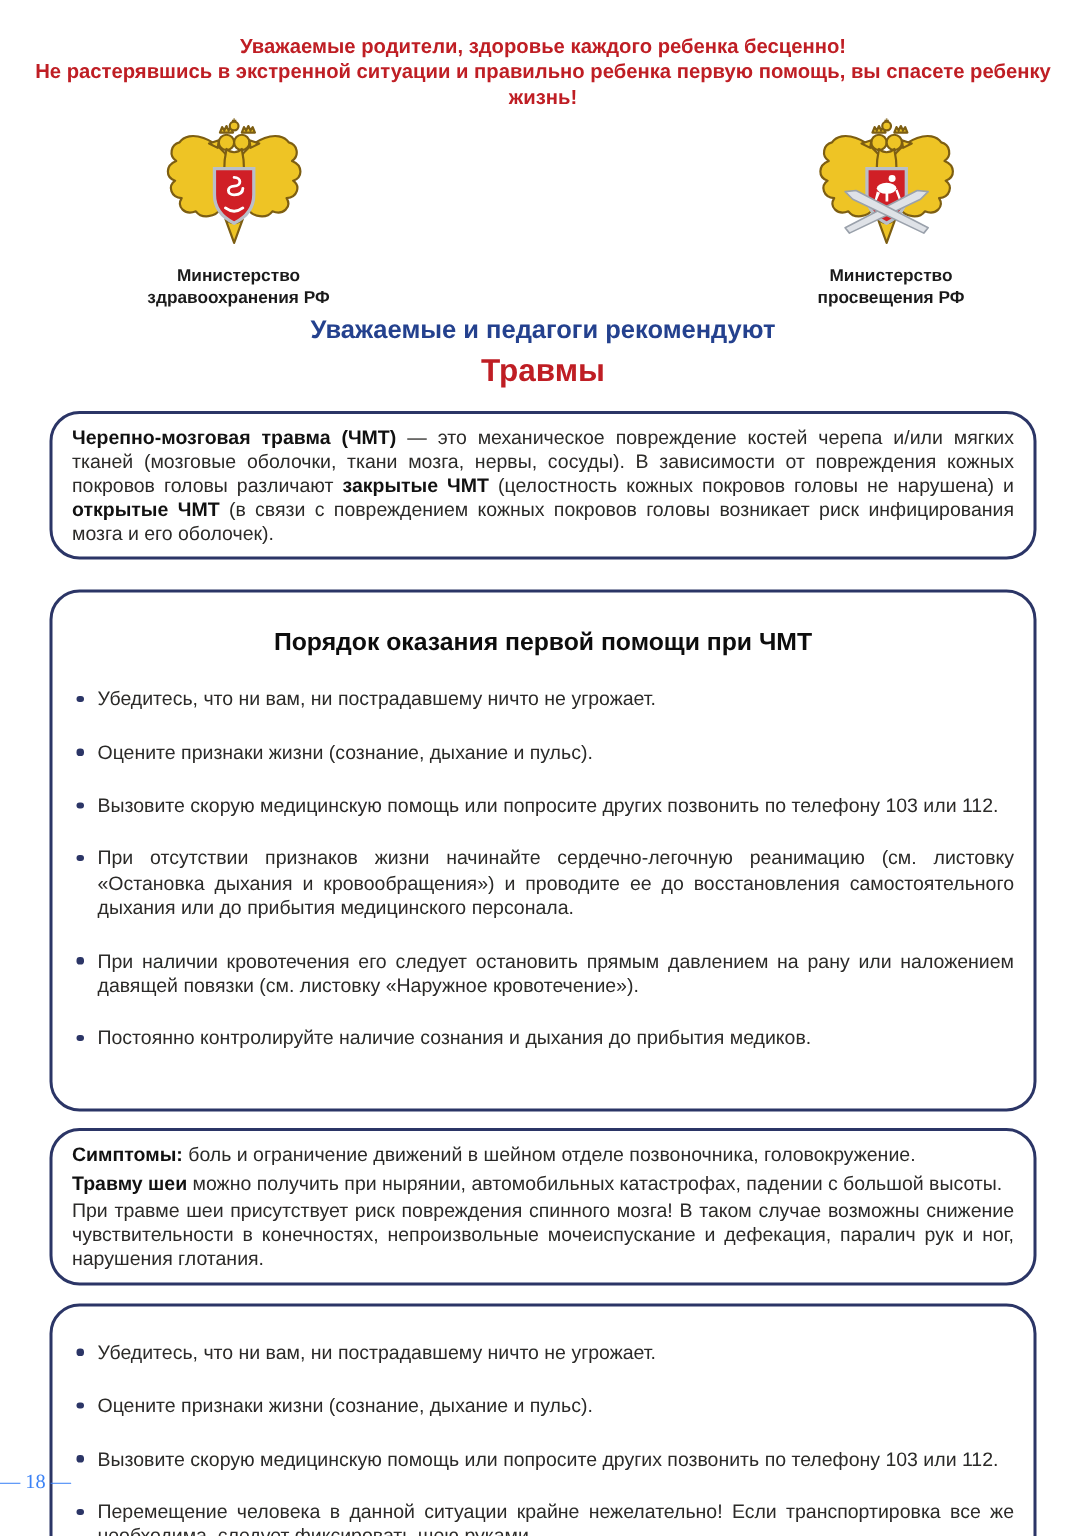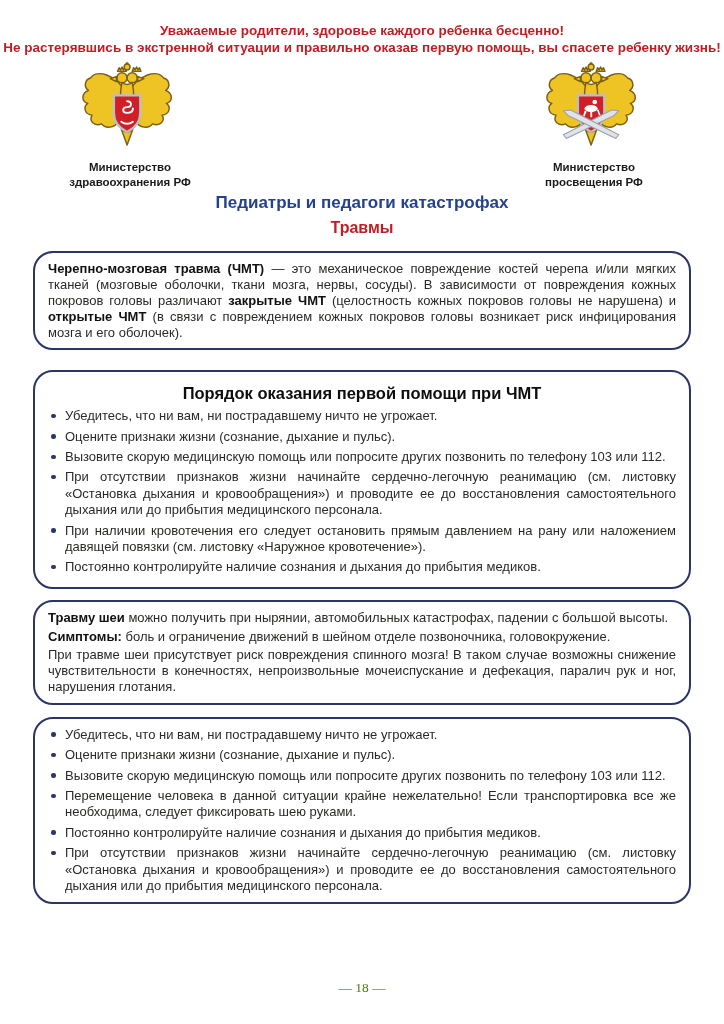"Не растерявшись в экстренной ситуации" div { text: оказав -> ребенка }
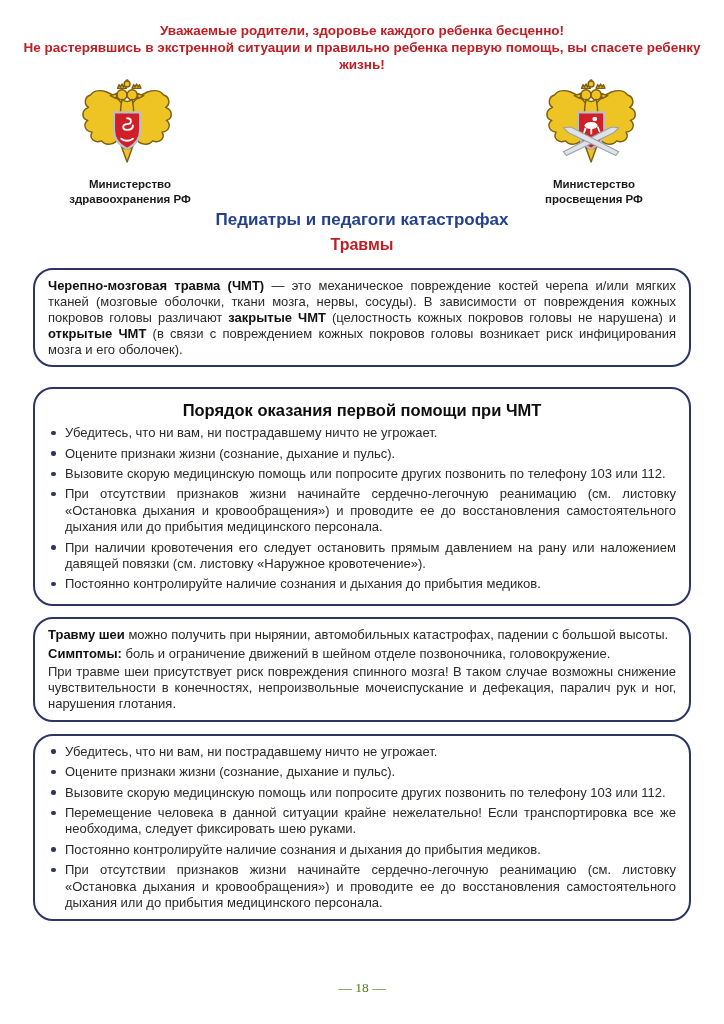"Министерство" .logos { margin-left: none -> 29px }
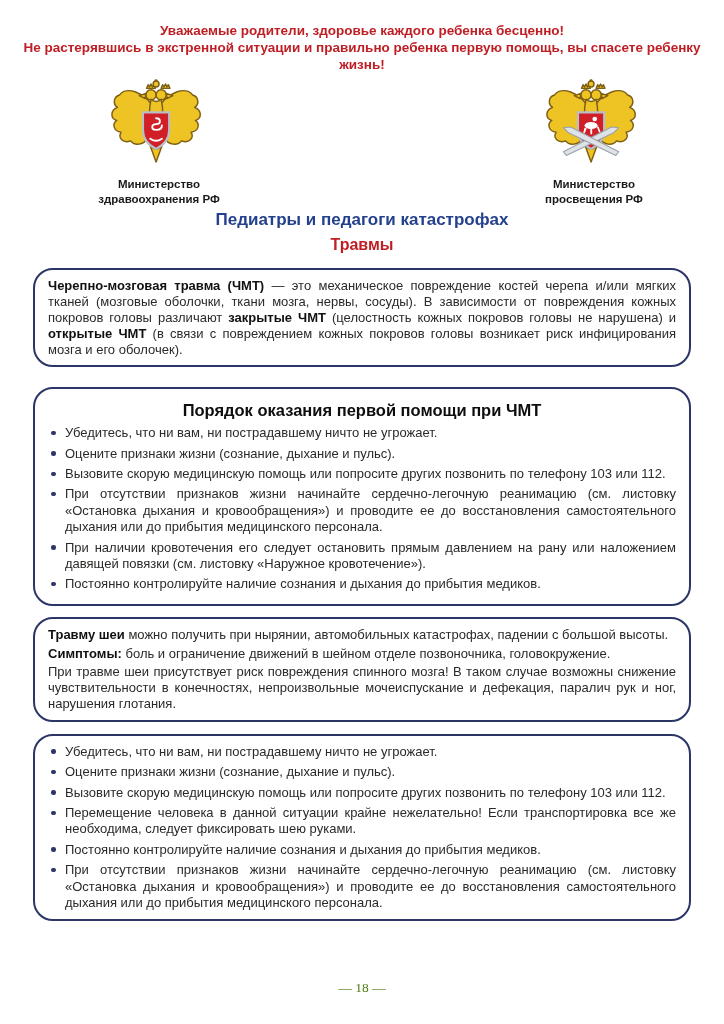"Педиатры и педагоги катастрофах" div.subtitle { text: Педиатры и педагоги катастрофах -> Уважаемые и педагоги рекомендуют }
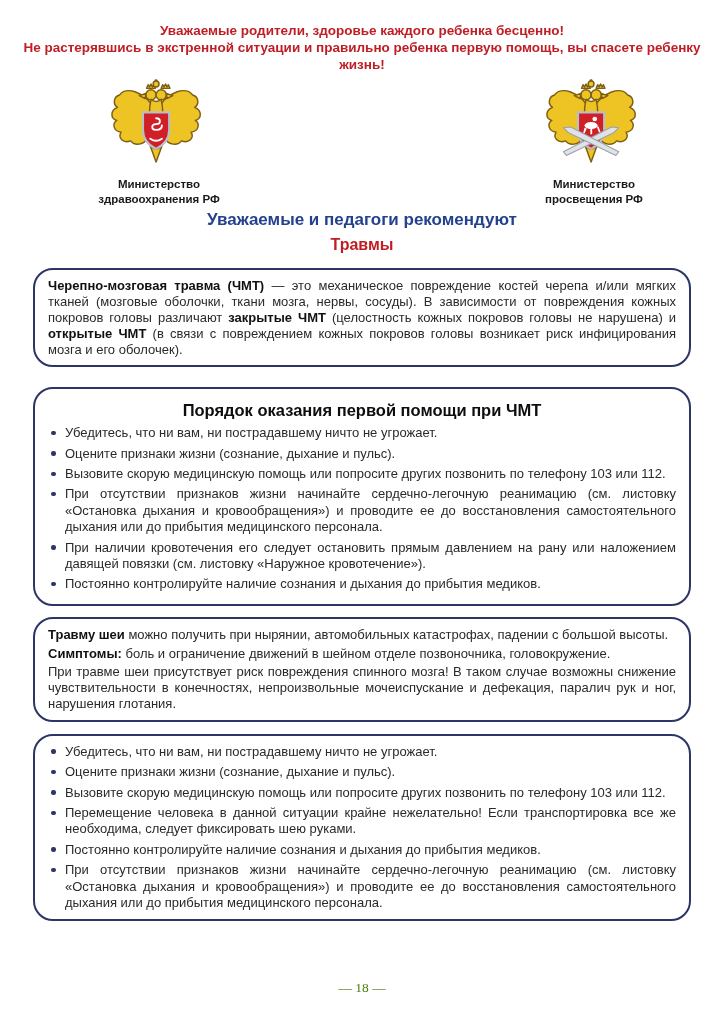"Травмы" .main-title { font-size: 16px -> 21px }
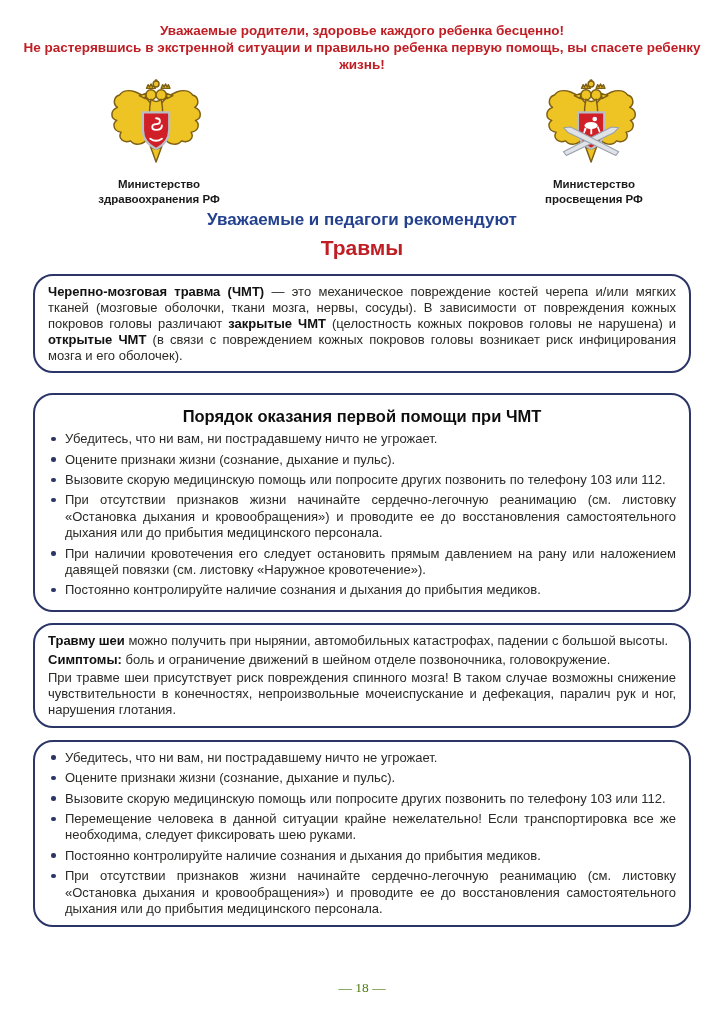"Порядок оказания первой помощи при" .box-aid-chmt { padding: 7px 13px -> 19px 13px }
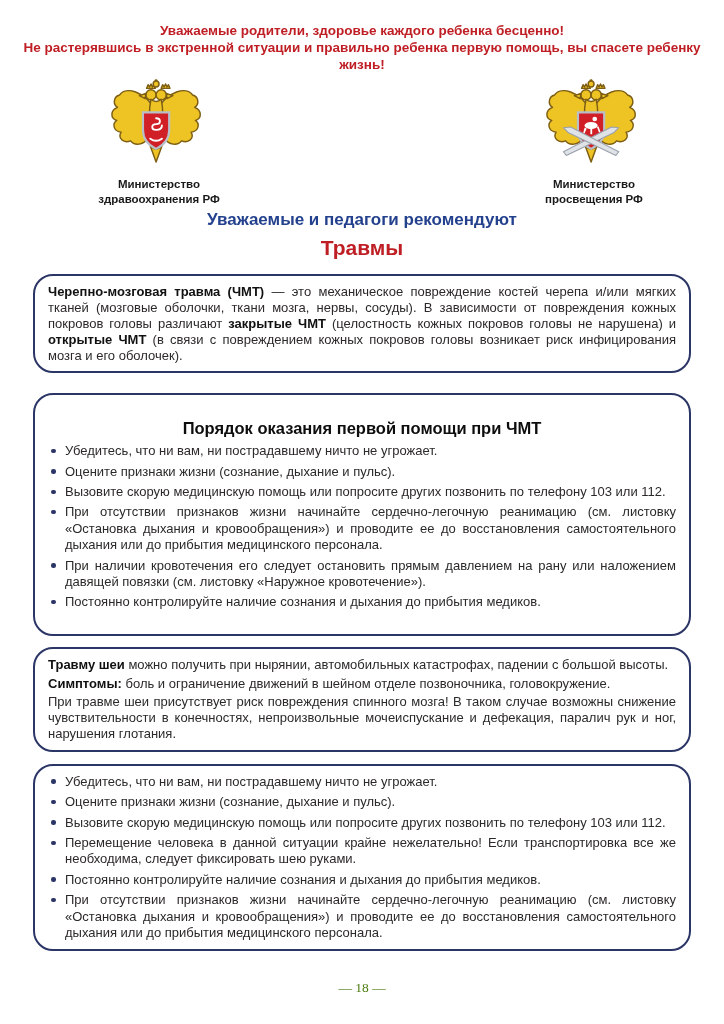"Убедитесь, что ни вам, ни" ul.bullets li { margin: 4px 0 -> 19px 0 }
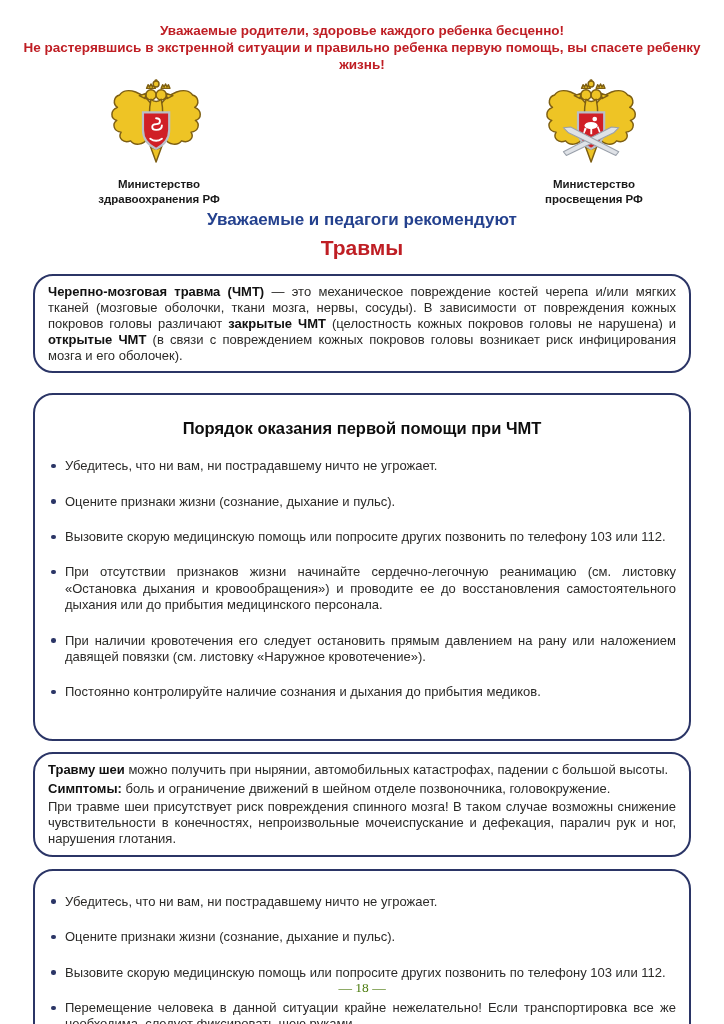"Травму шеи можно получить при" p { order: before "Симптомы: боль и ограничение движений" -> after "Симптомы: боль и ограничение движений" }
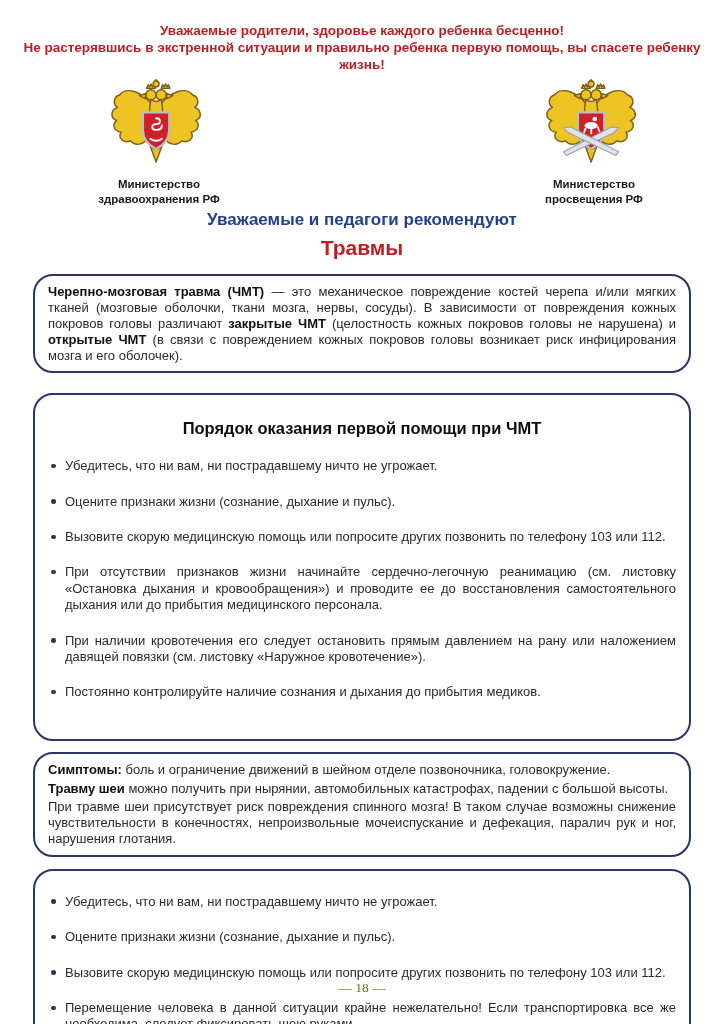"— 18 —" .footer { color: #4d7c0f -> #3b82f6; text-align: center -> left }
